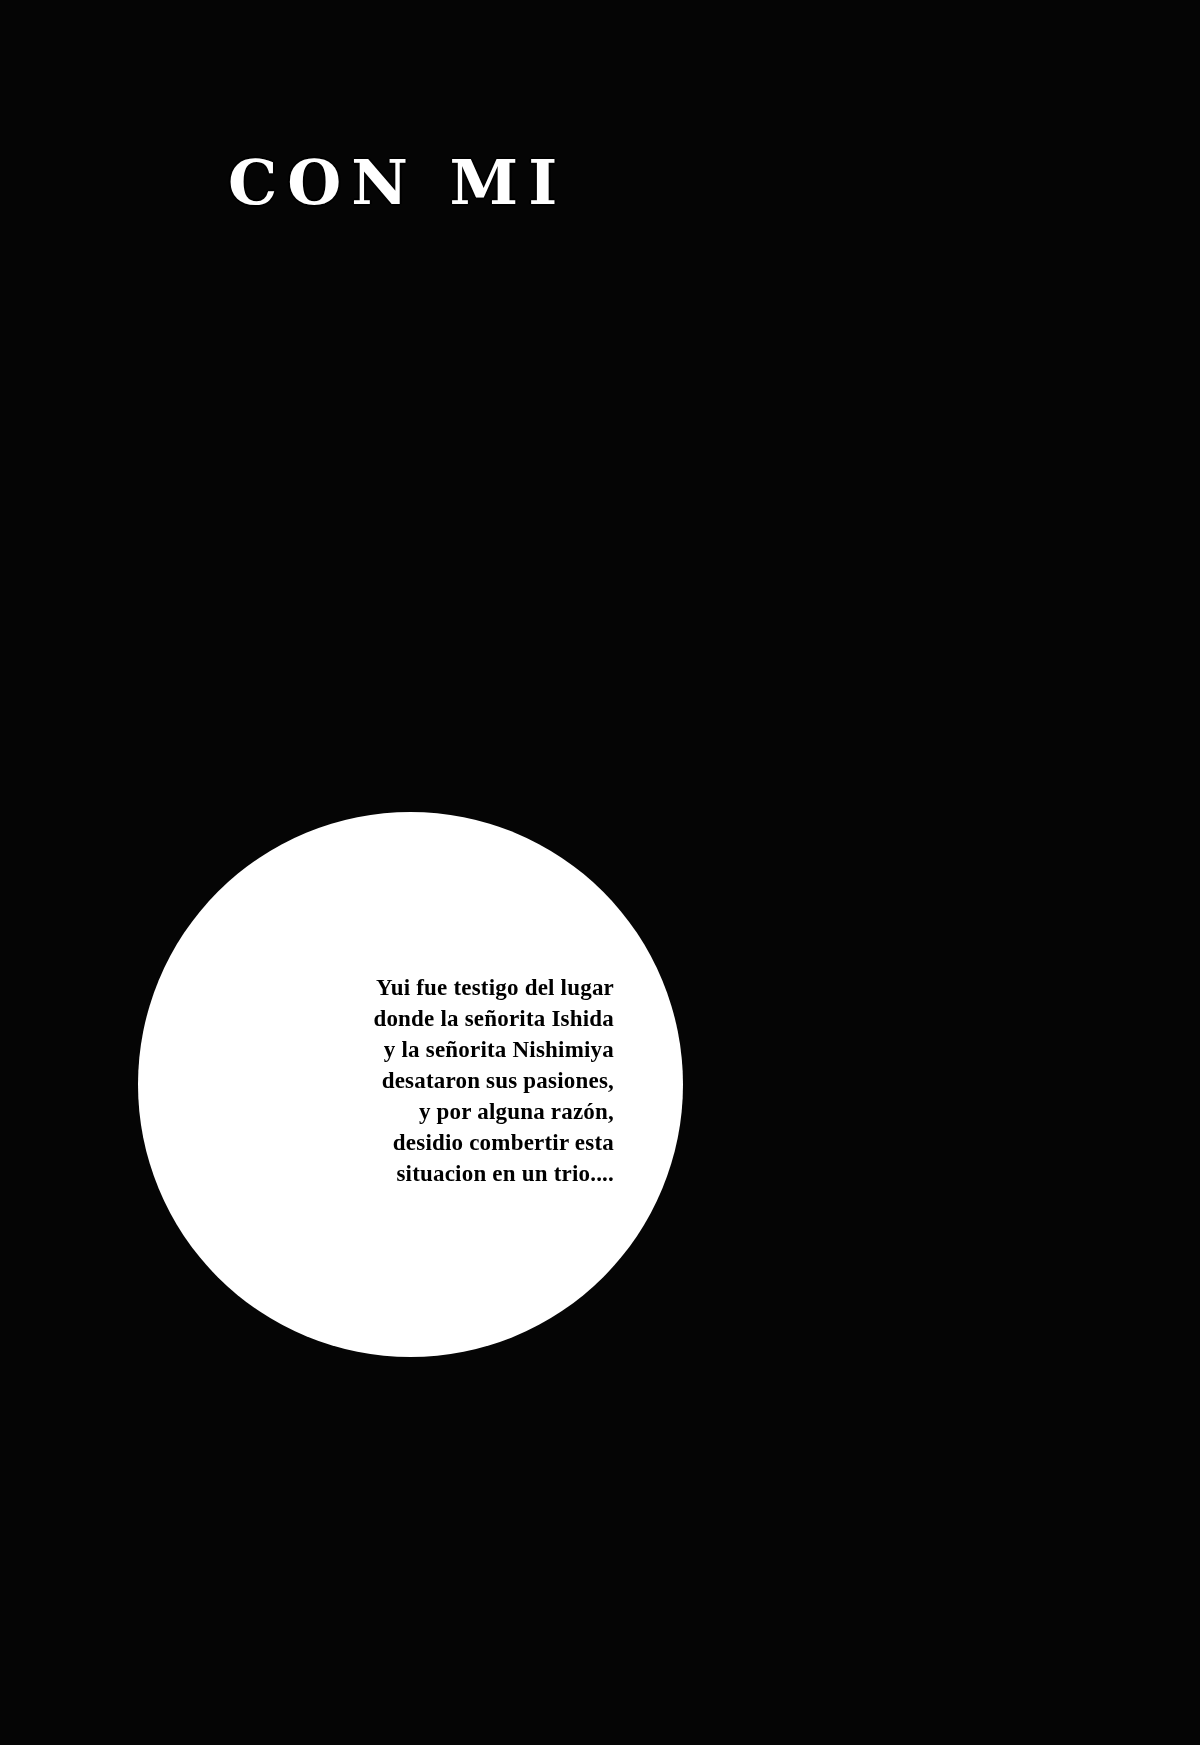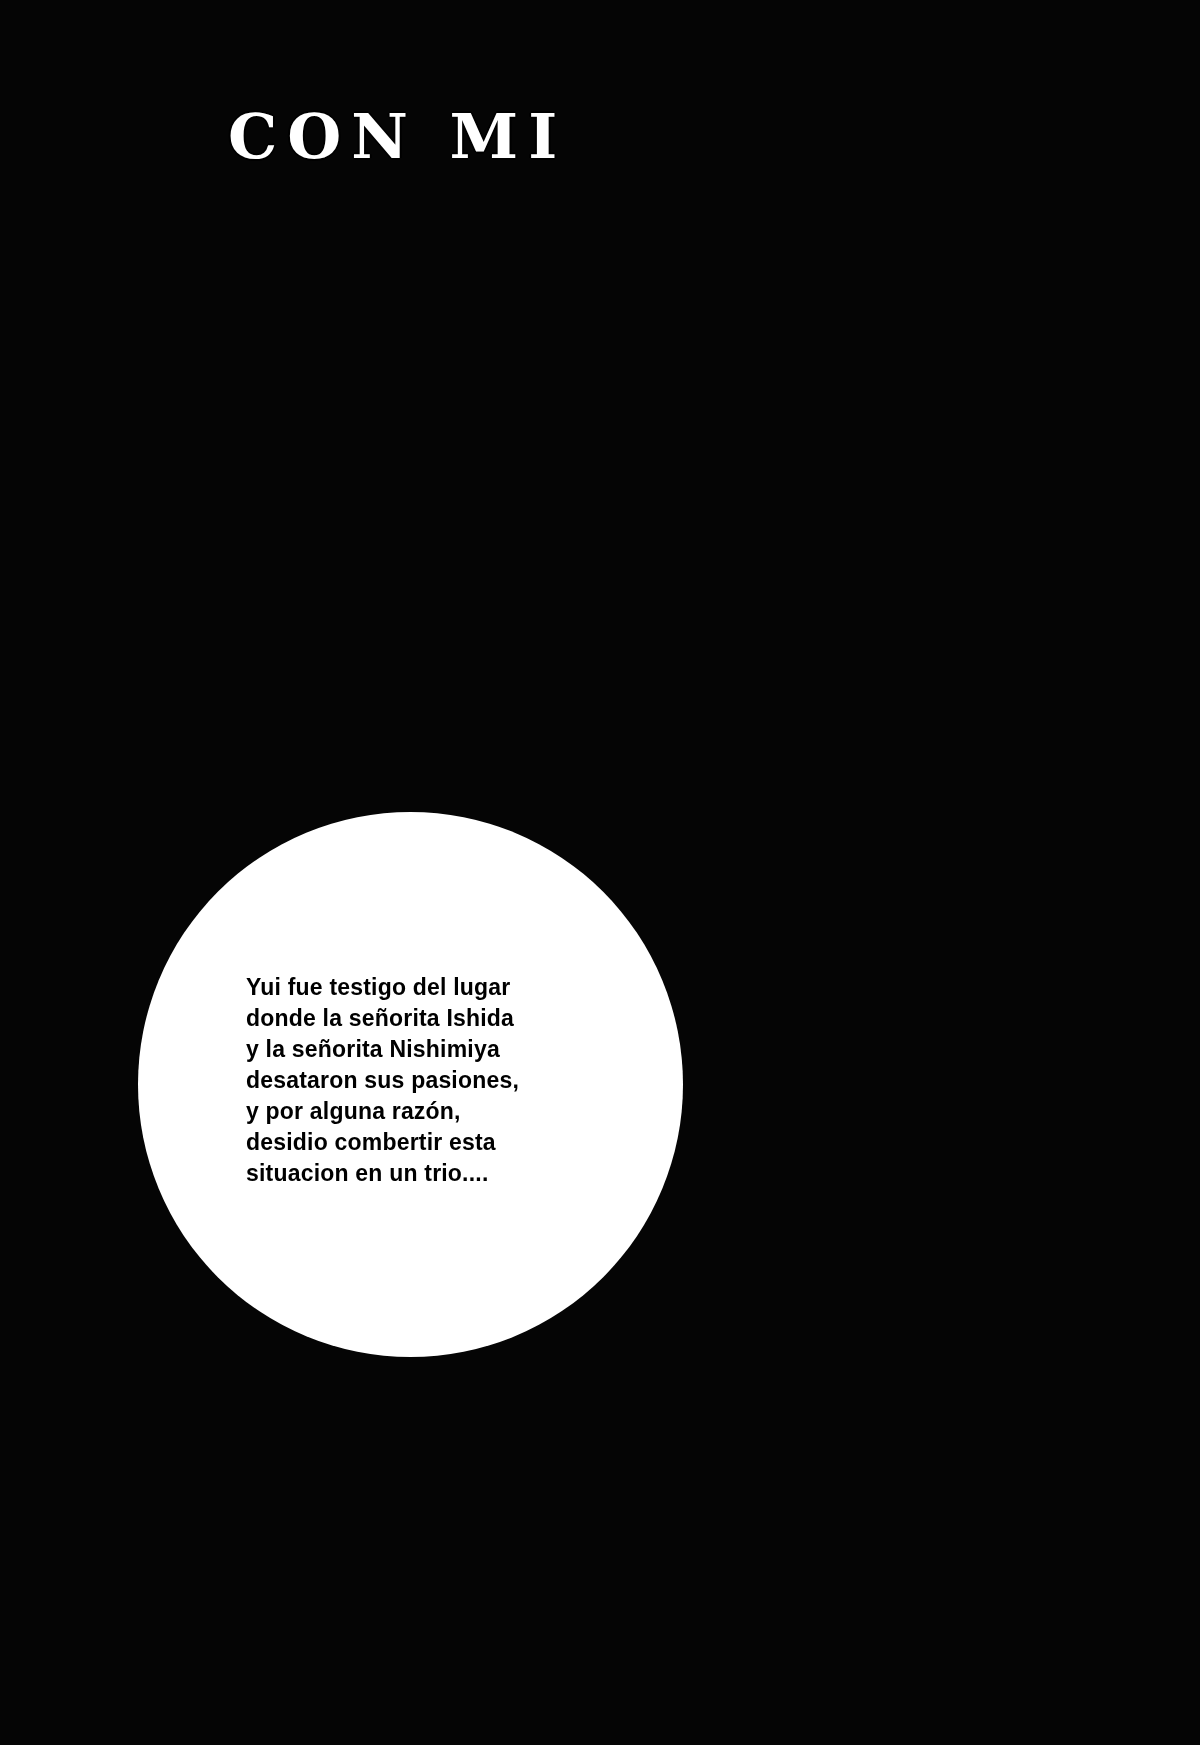"CON MI" .title-line { margin-top: none -> 46px }
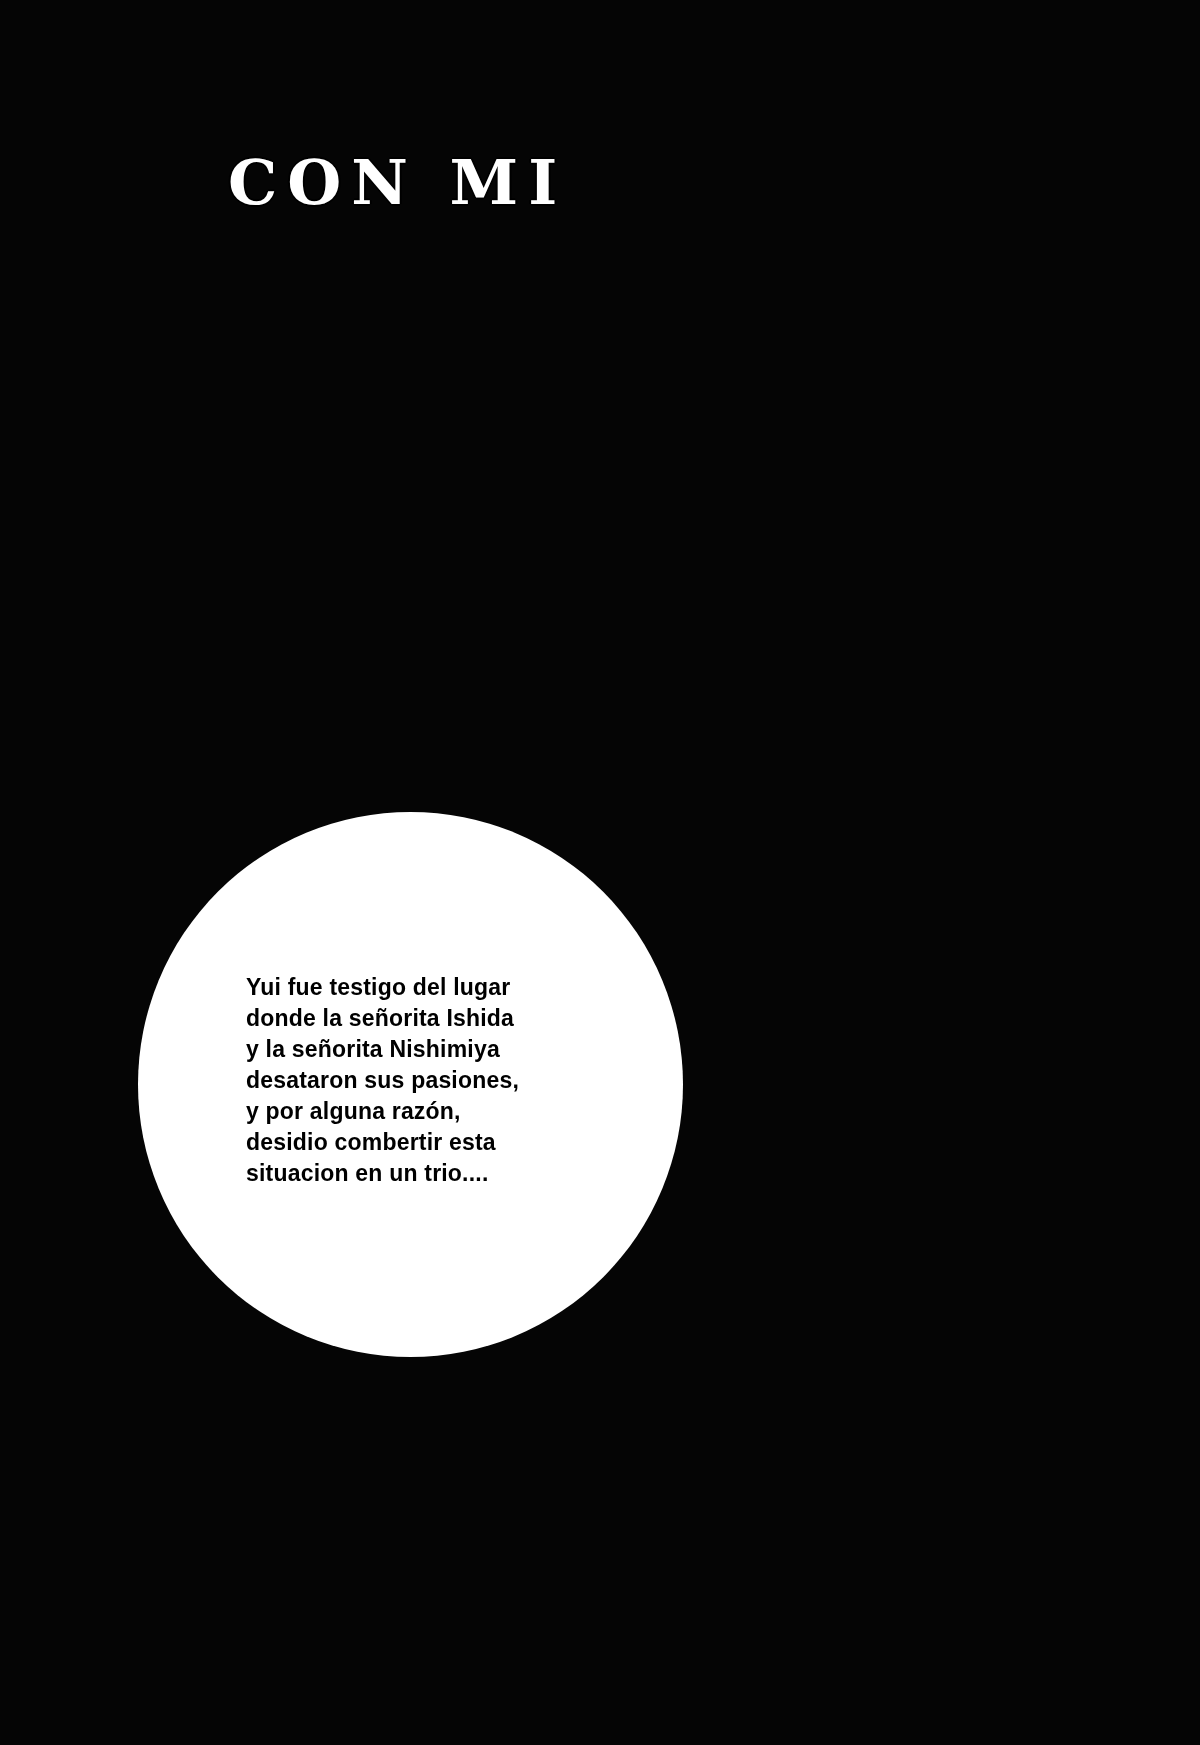"Yui fue testigo del lugar" #caption-text { font-family: Liberation Sans, sans-serif -> Liberation Serif, serif; left: 108px -> 96px; text-align: none -> right }
